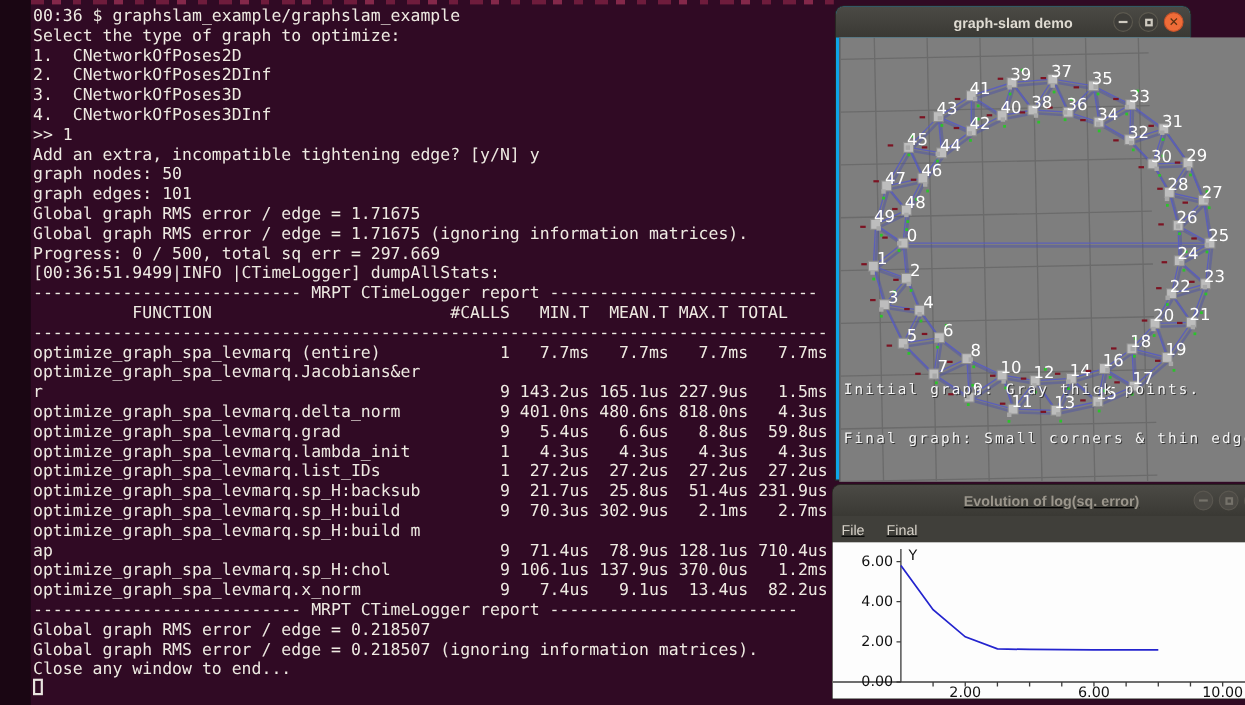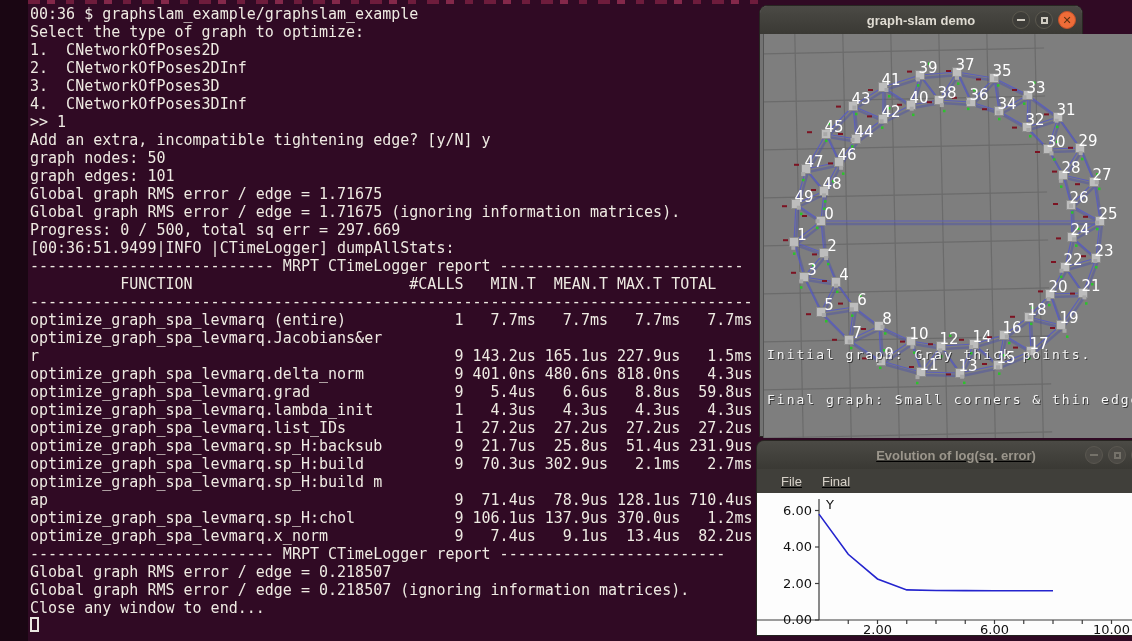"graph-slam demo" #graph-window { background: #737373 -> #0ea5e9 }
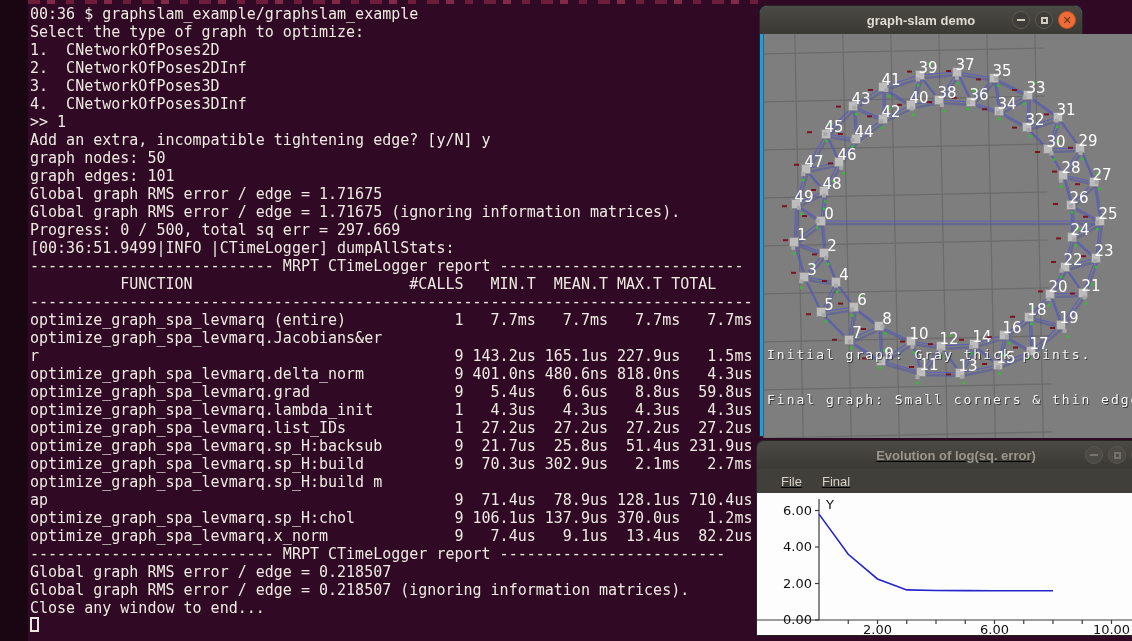"File" .menubar .menu-item:first-child { padding-left: 24px -> 8px }
